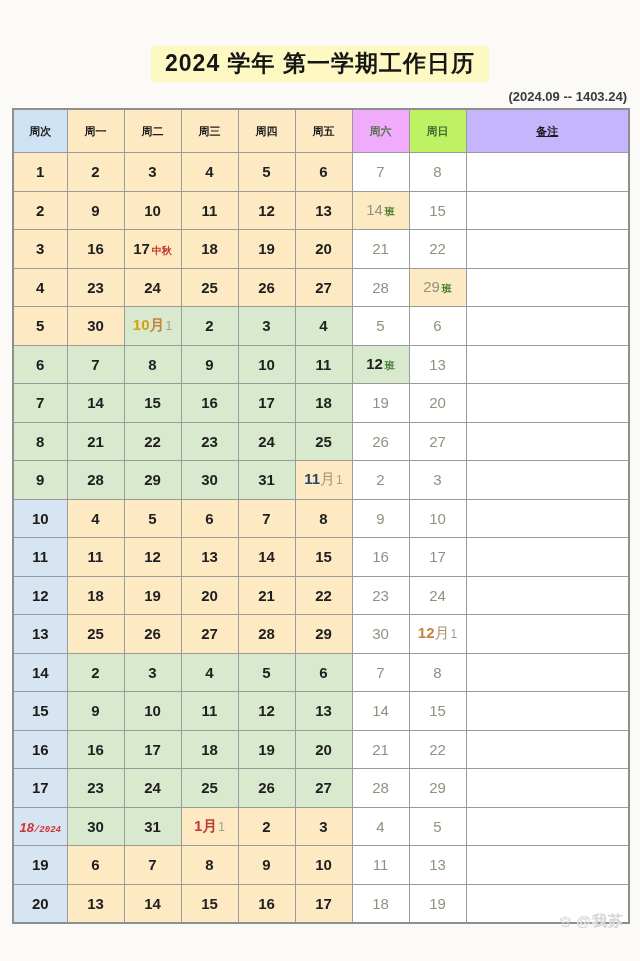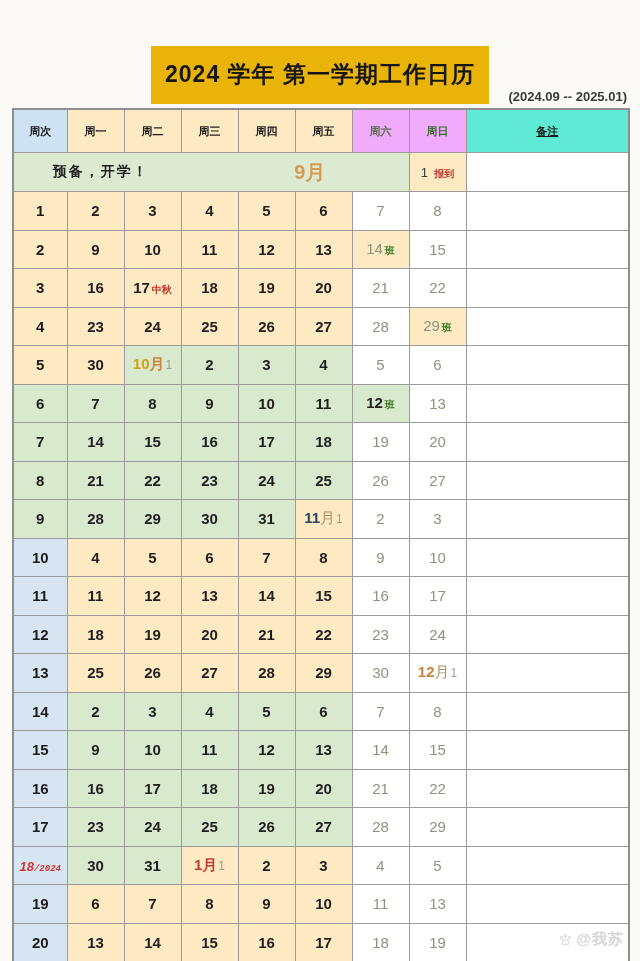"2024 学年 第一学期工作日历" .title { background: #eab308 -> #fef9c3; padding: 15px 14px -> 4px 14px }
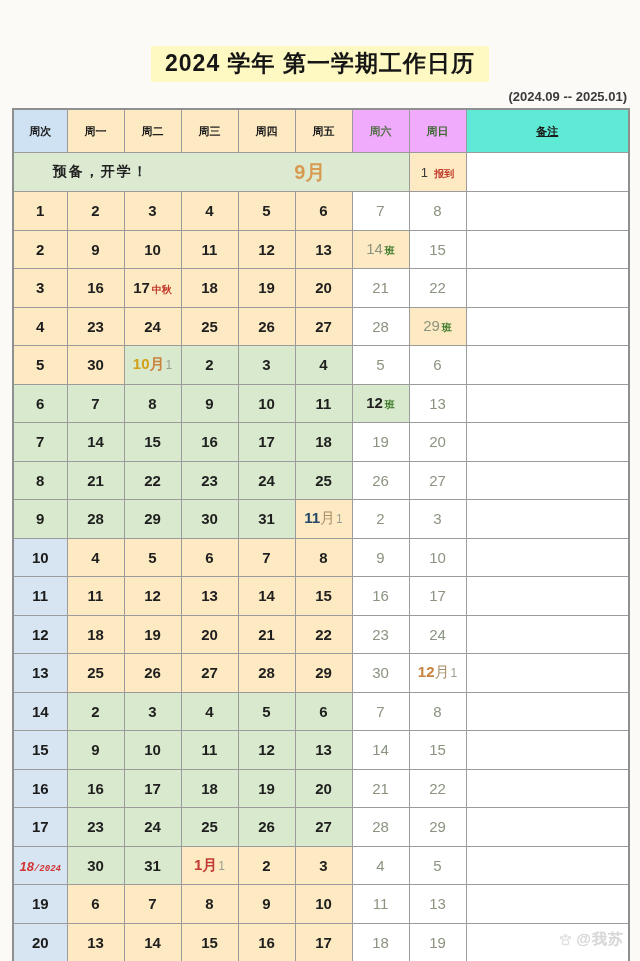"(2024.09 -- 2025.01)" div.subtitle { text: 2025.01 -> 1403.24 }
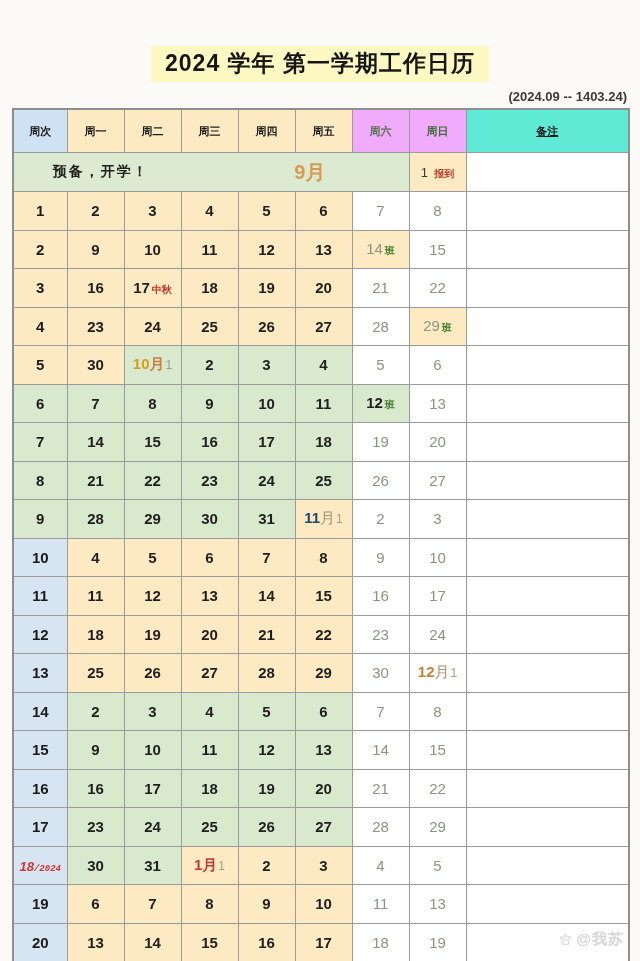"周日" th.c7 { background: #f0abfc -> #bef264 }
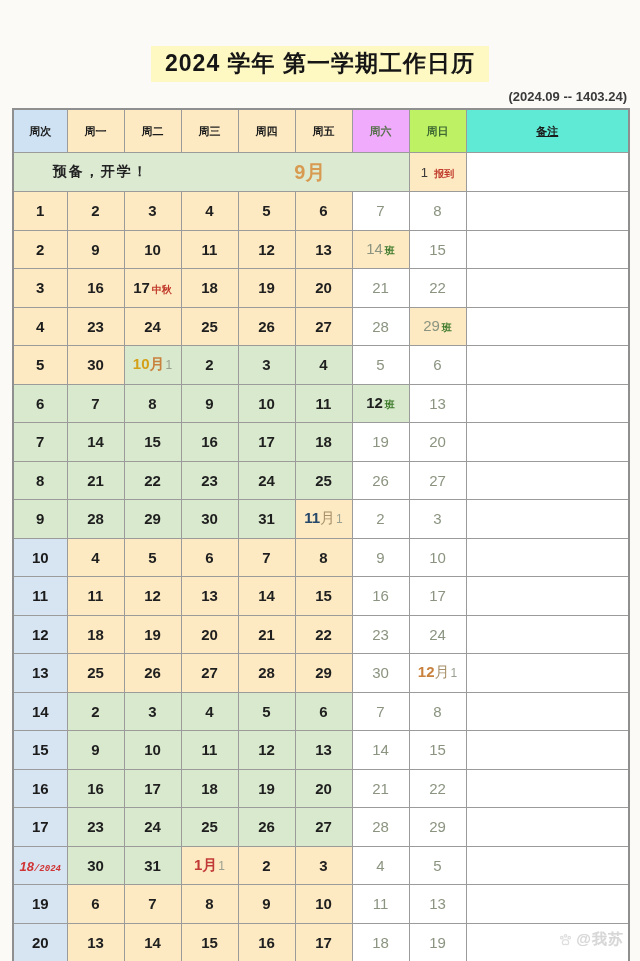"备注" th.c8 { background: #5eead4 -> #c4b5fd }
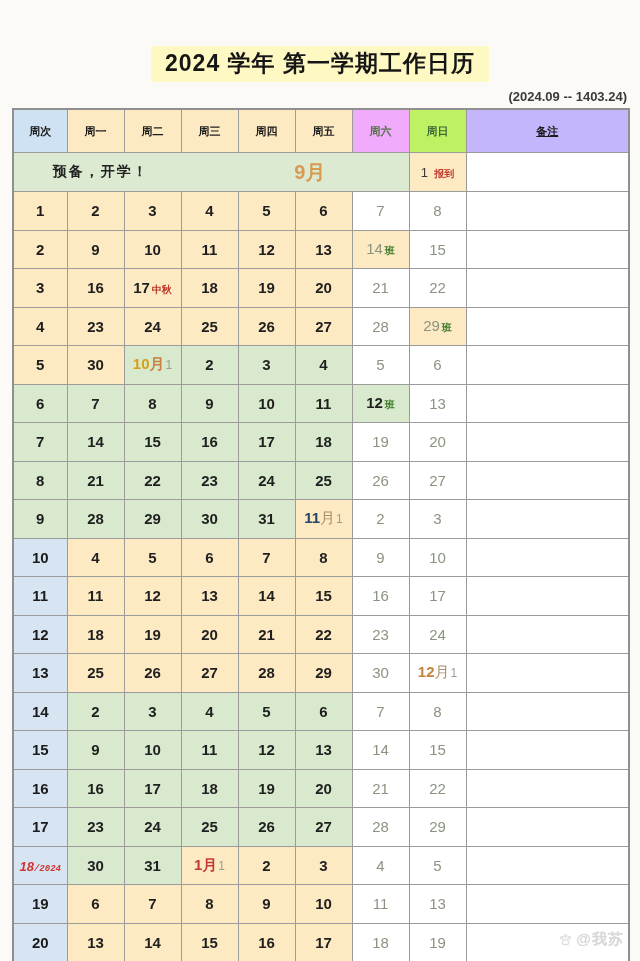"预备，开学！" tr.banner { html: <tr> <td> <span>预备，开学！</span> <span>9月</span> </td> <td> <span>1</span> <span>报到</span> </td> <td></td> </tr> -> none }
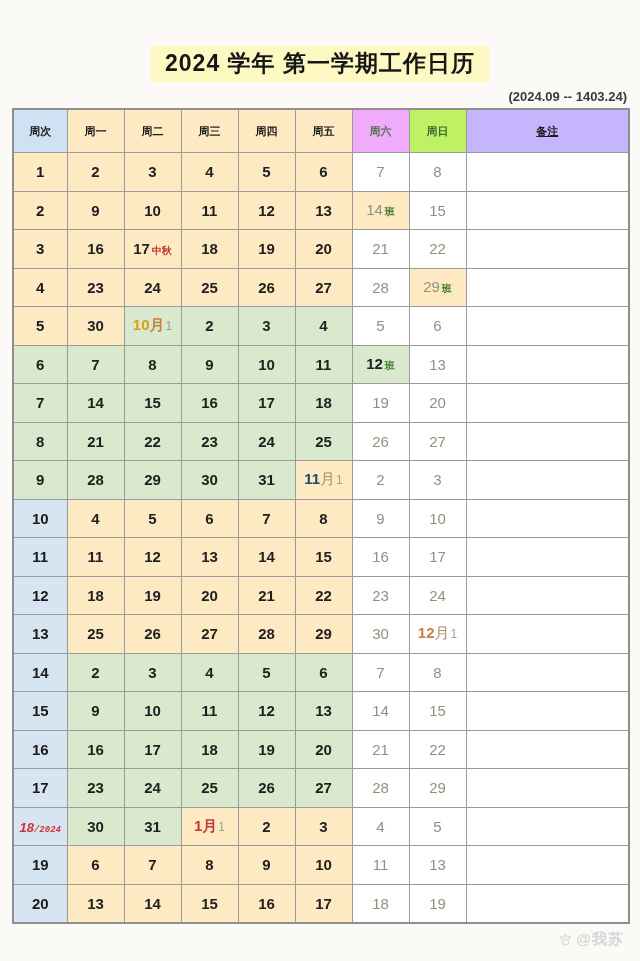"@我苏" .watermark { bottom: 12px -> 30px }
